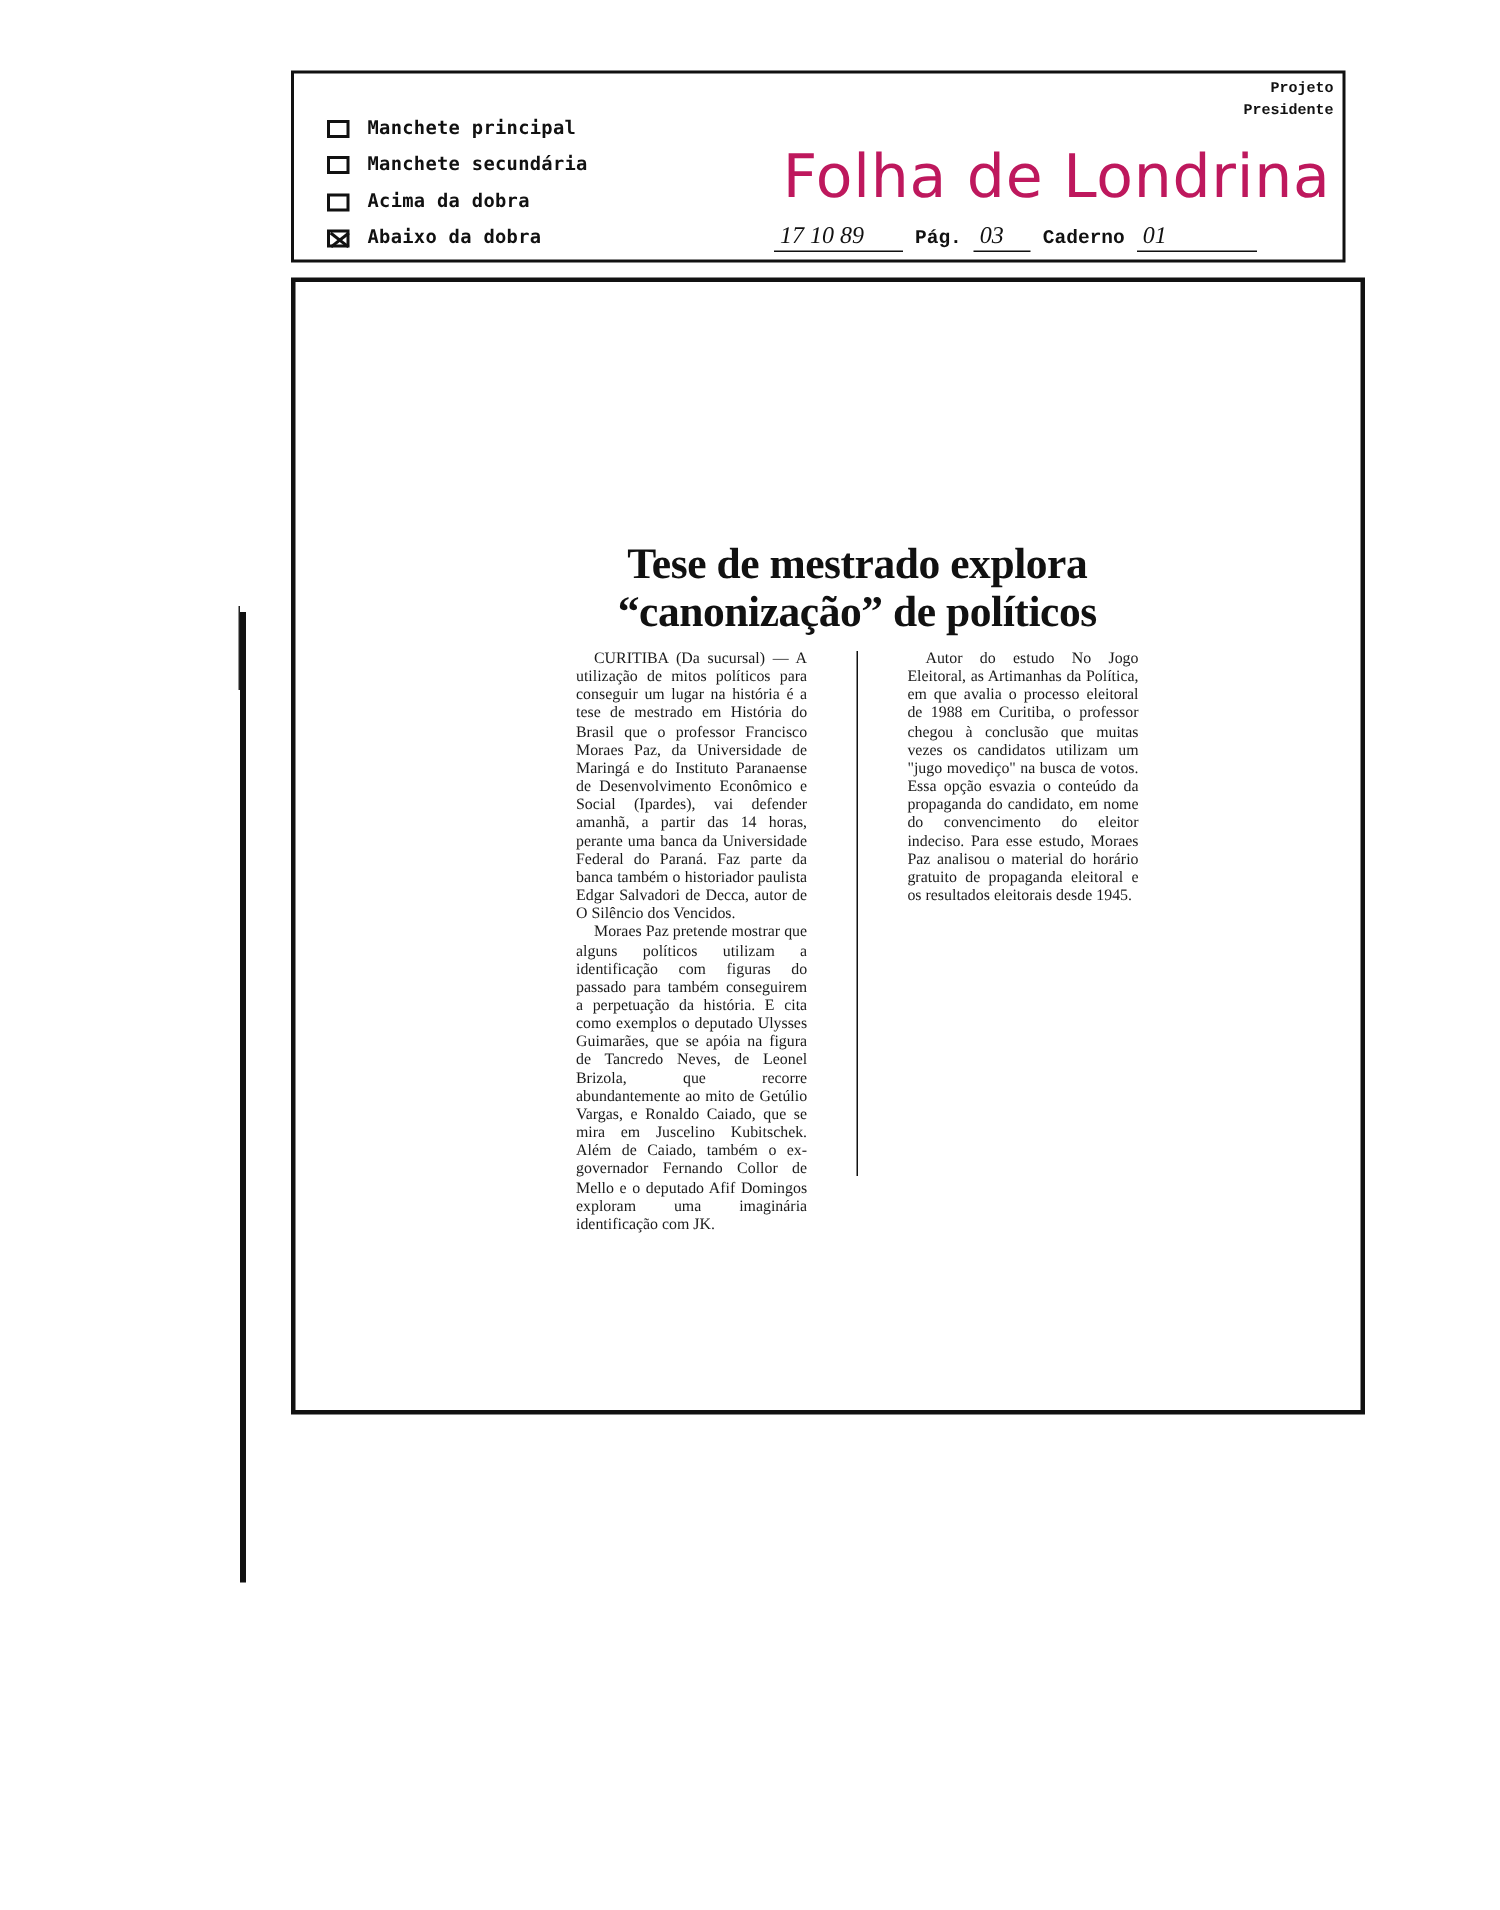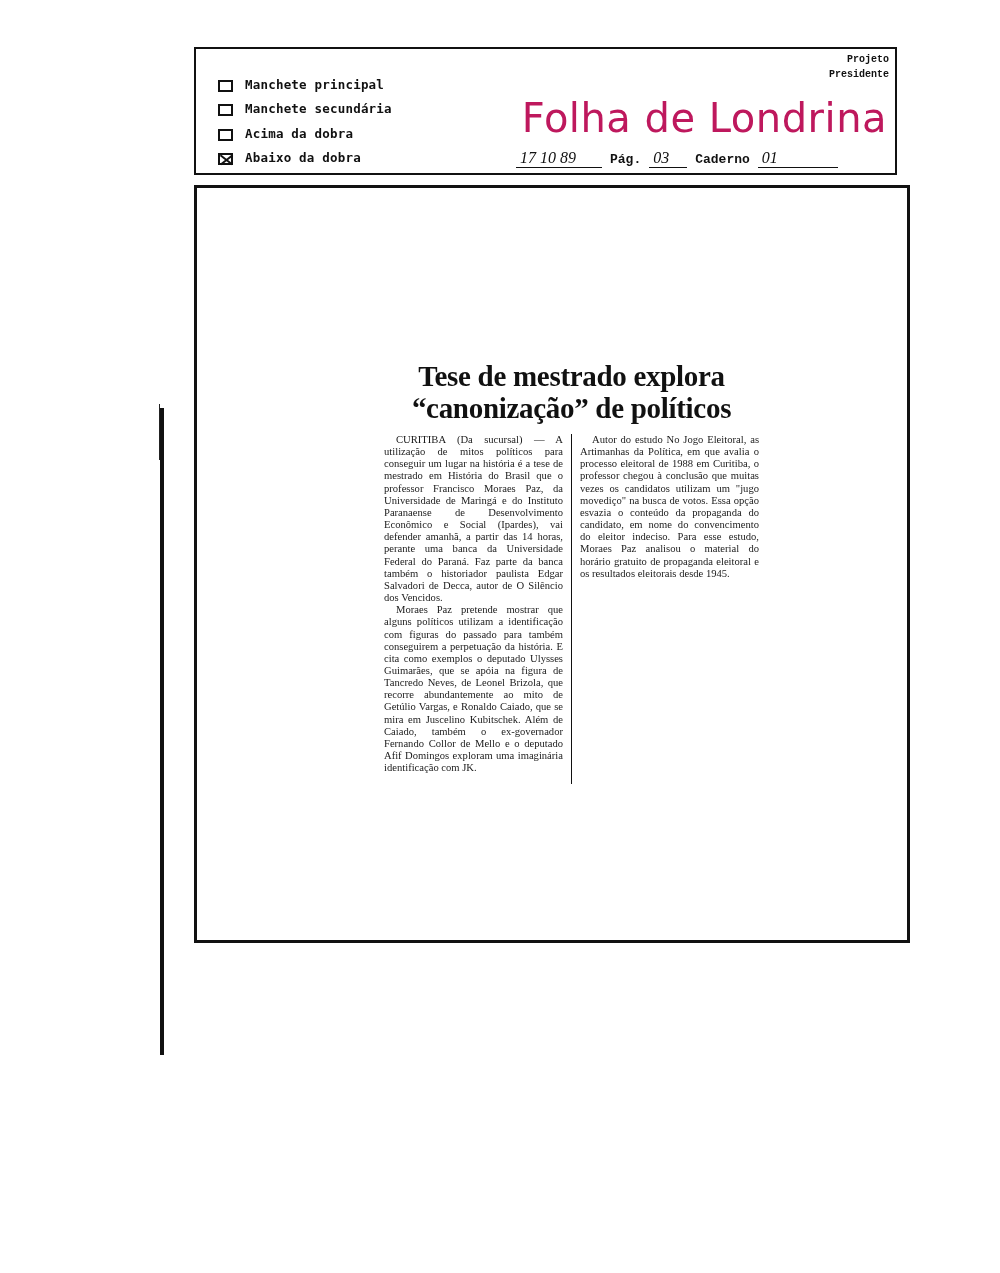"CURITIBA (Da sucursal) — A" .columns { gap: none -> 25px }
